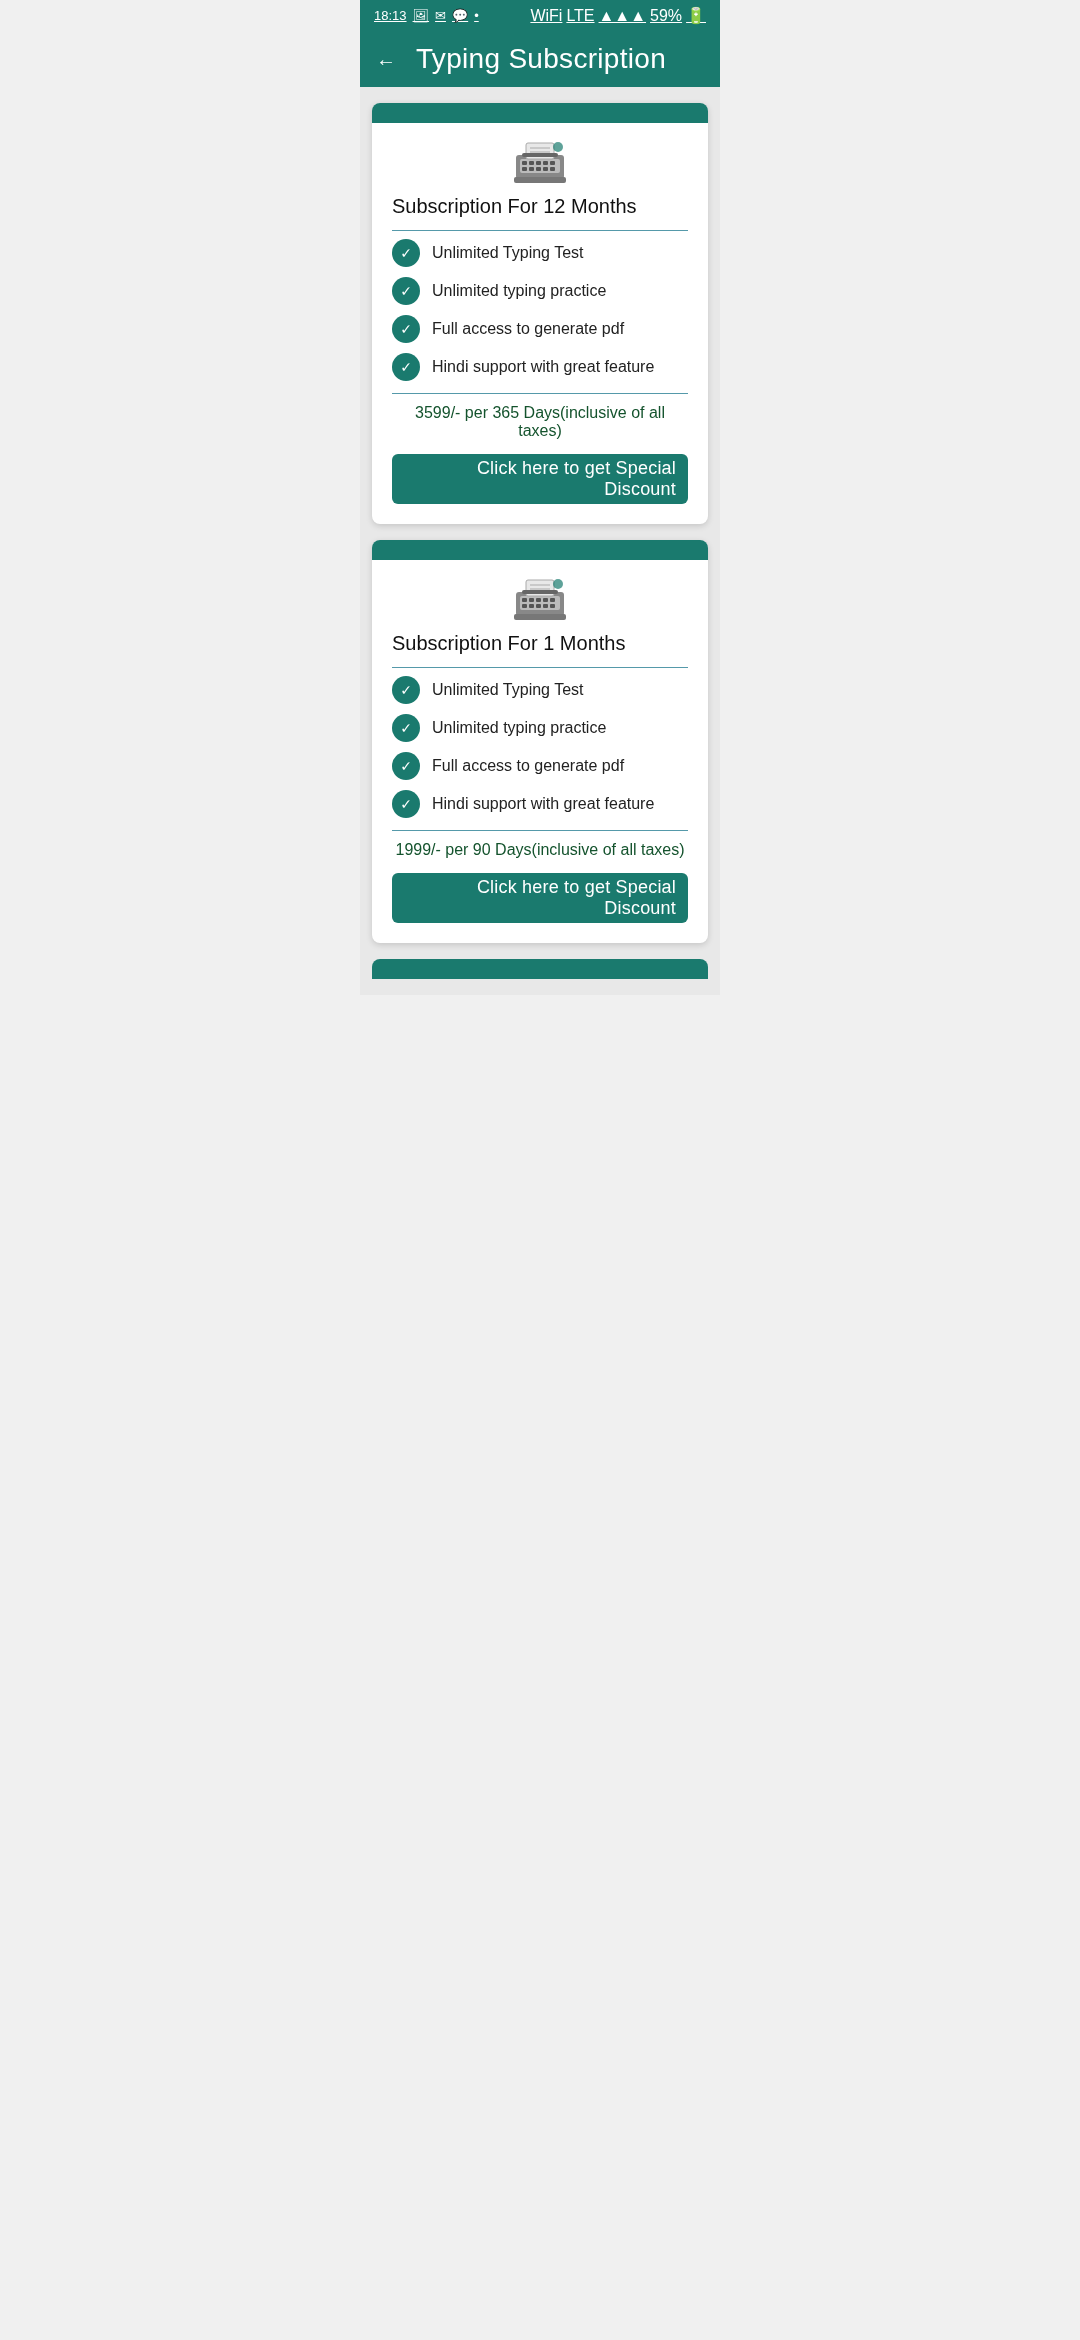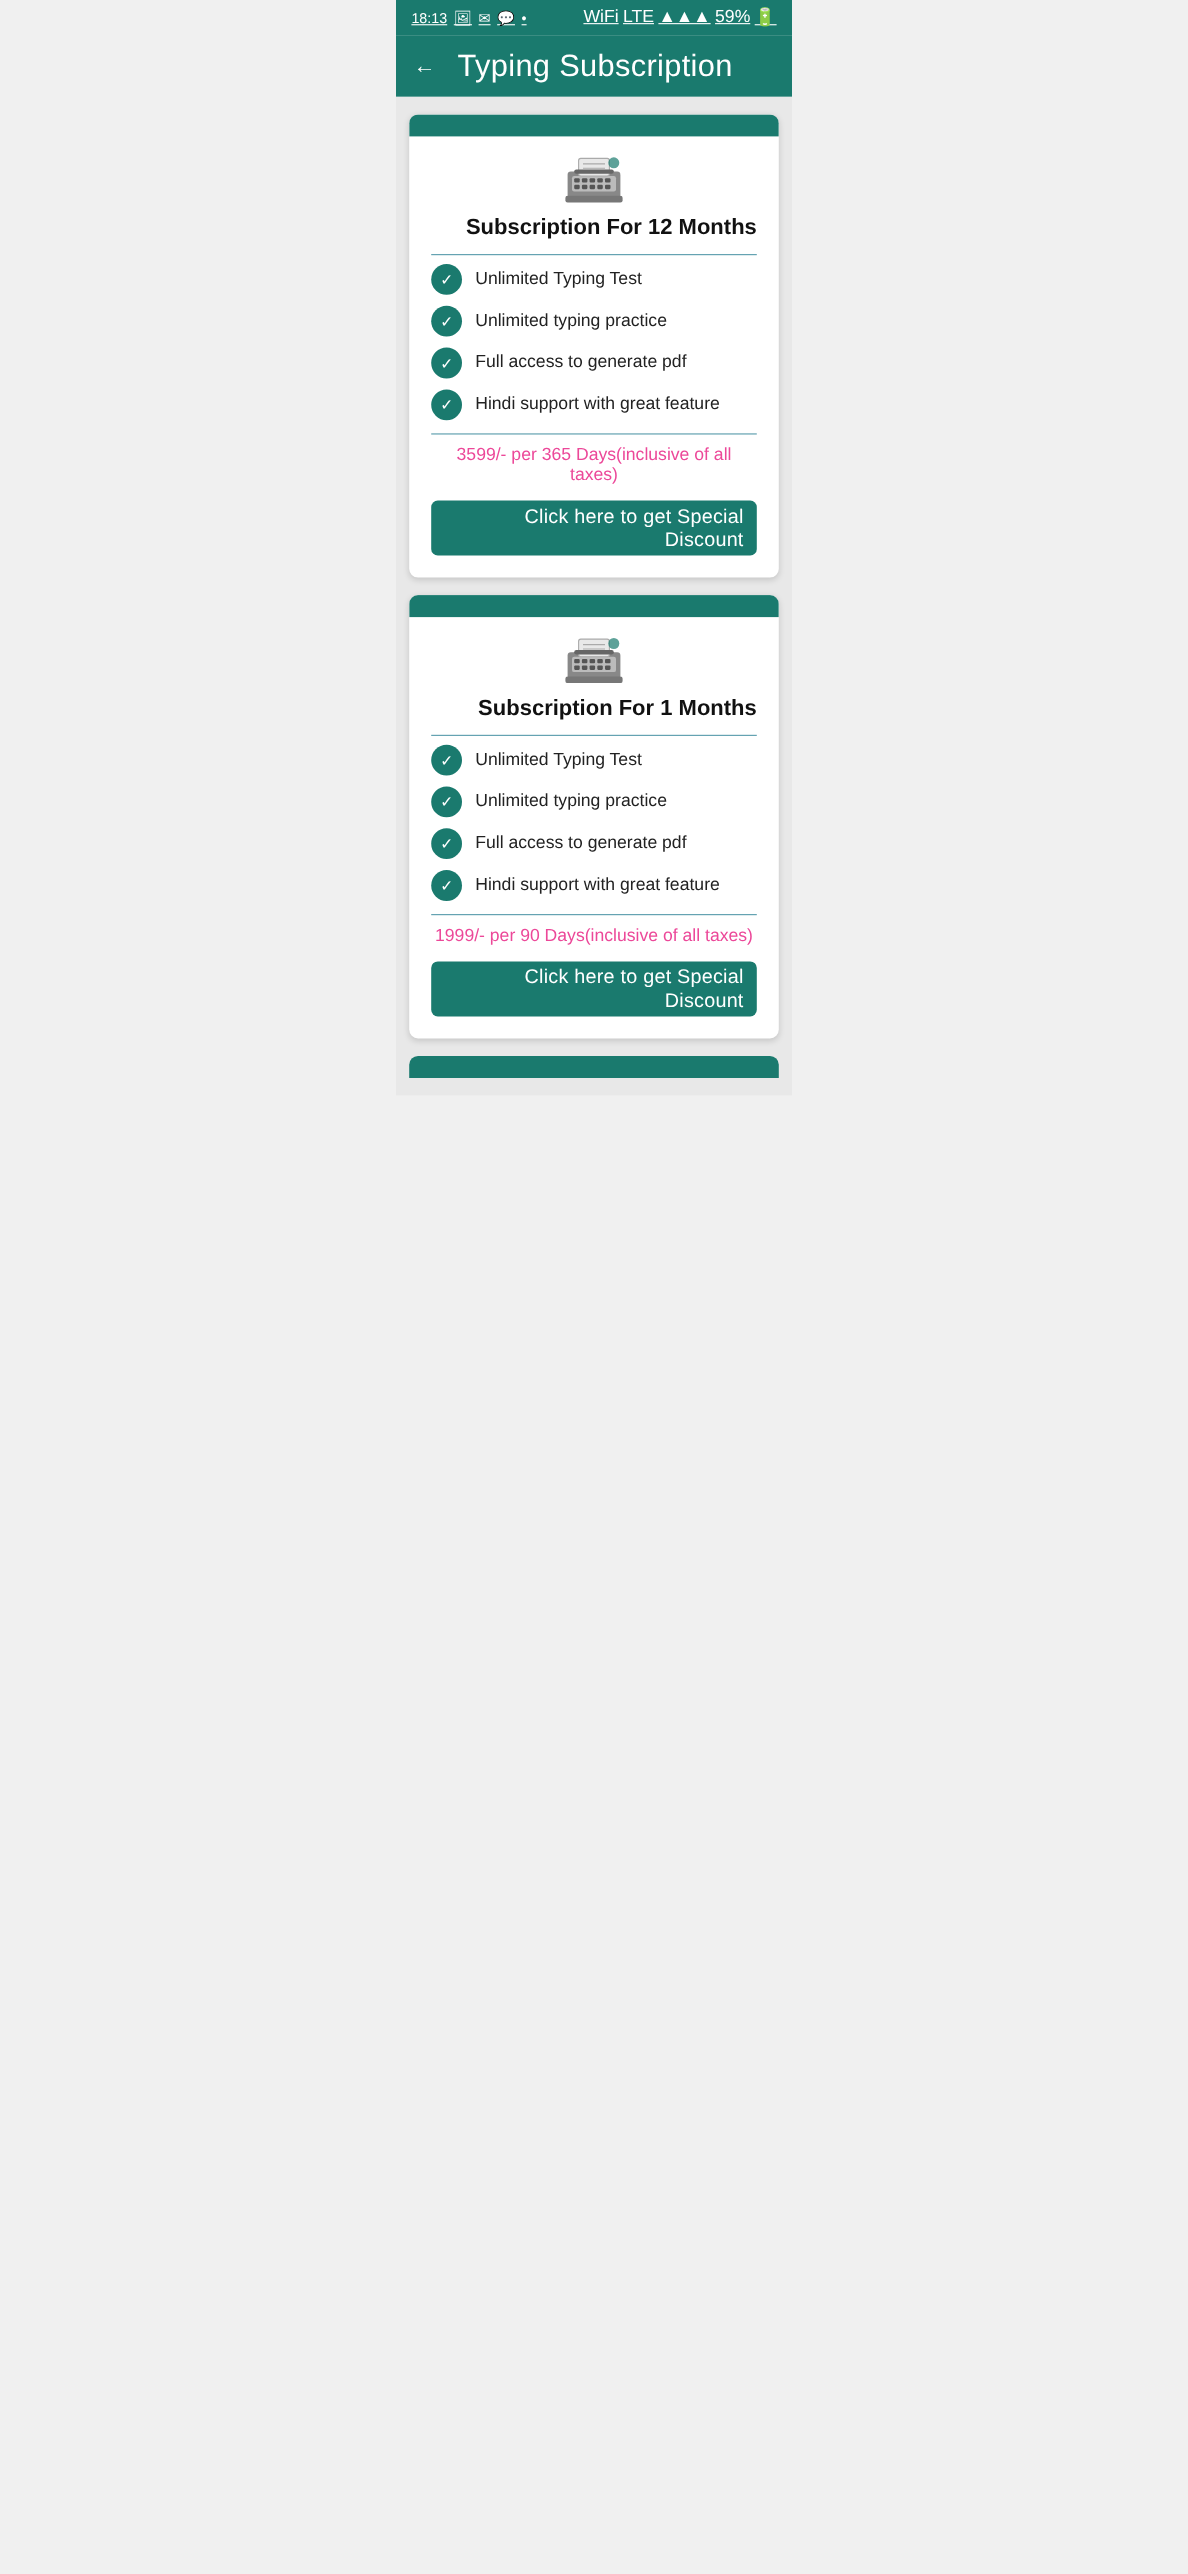"Subscription For 12 Months" .card-title { font-weight: 700 -> 400; text-align: right -> left }
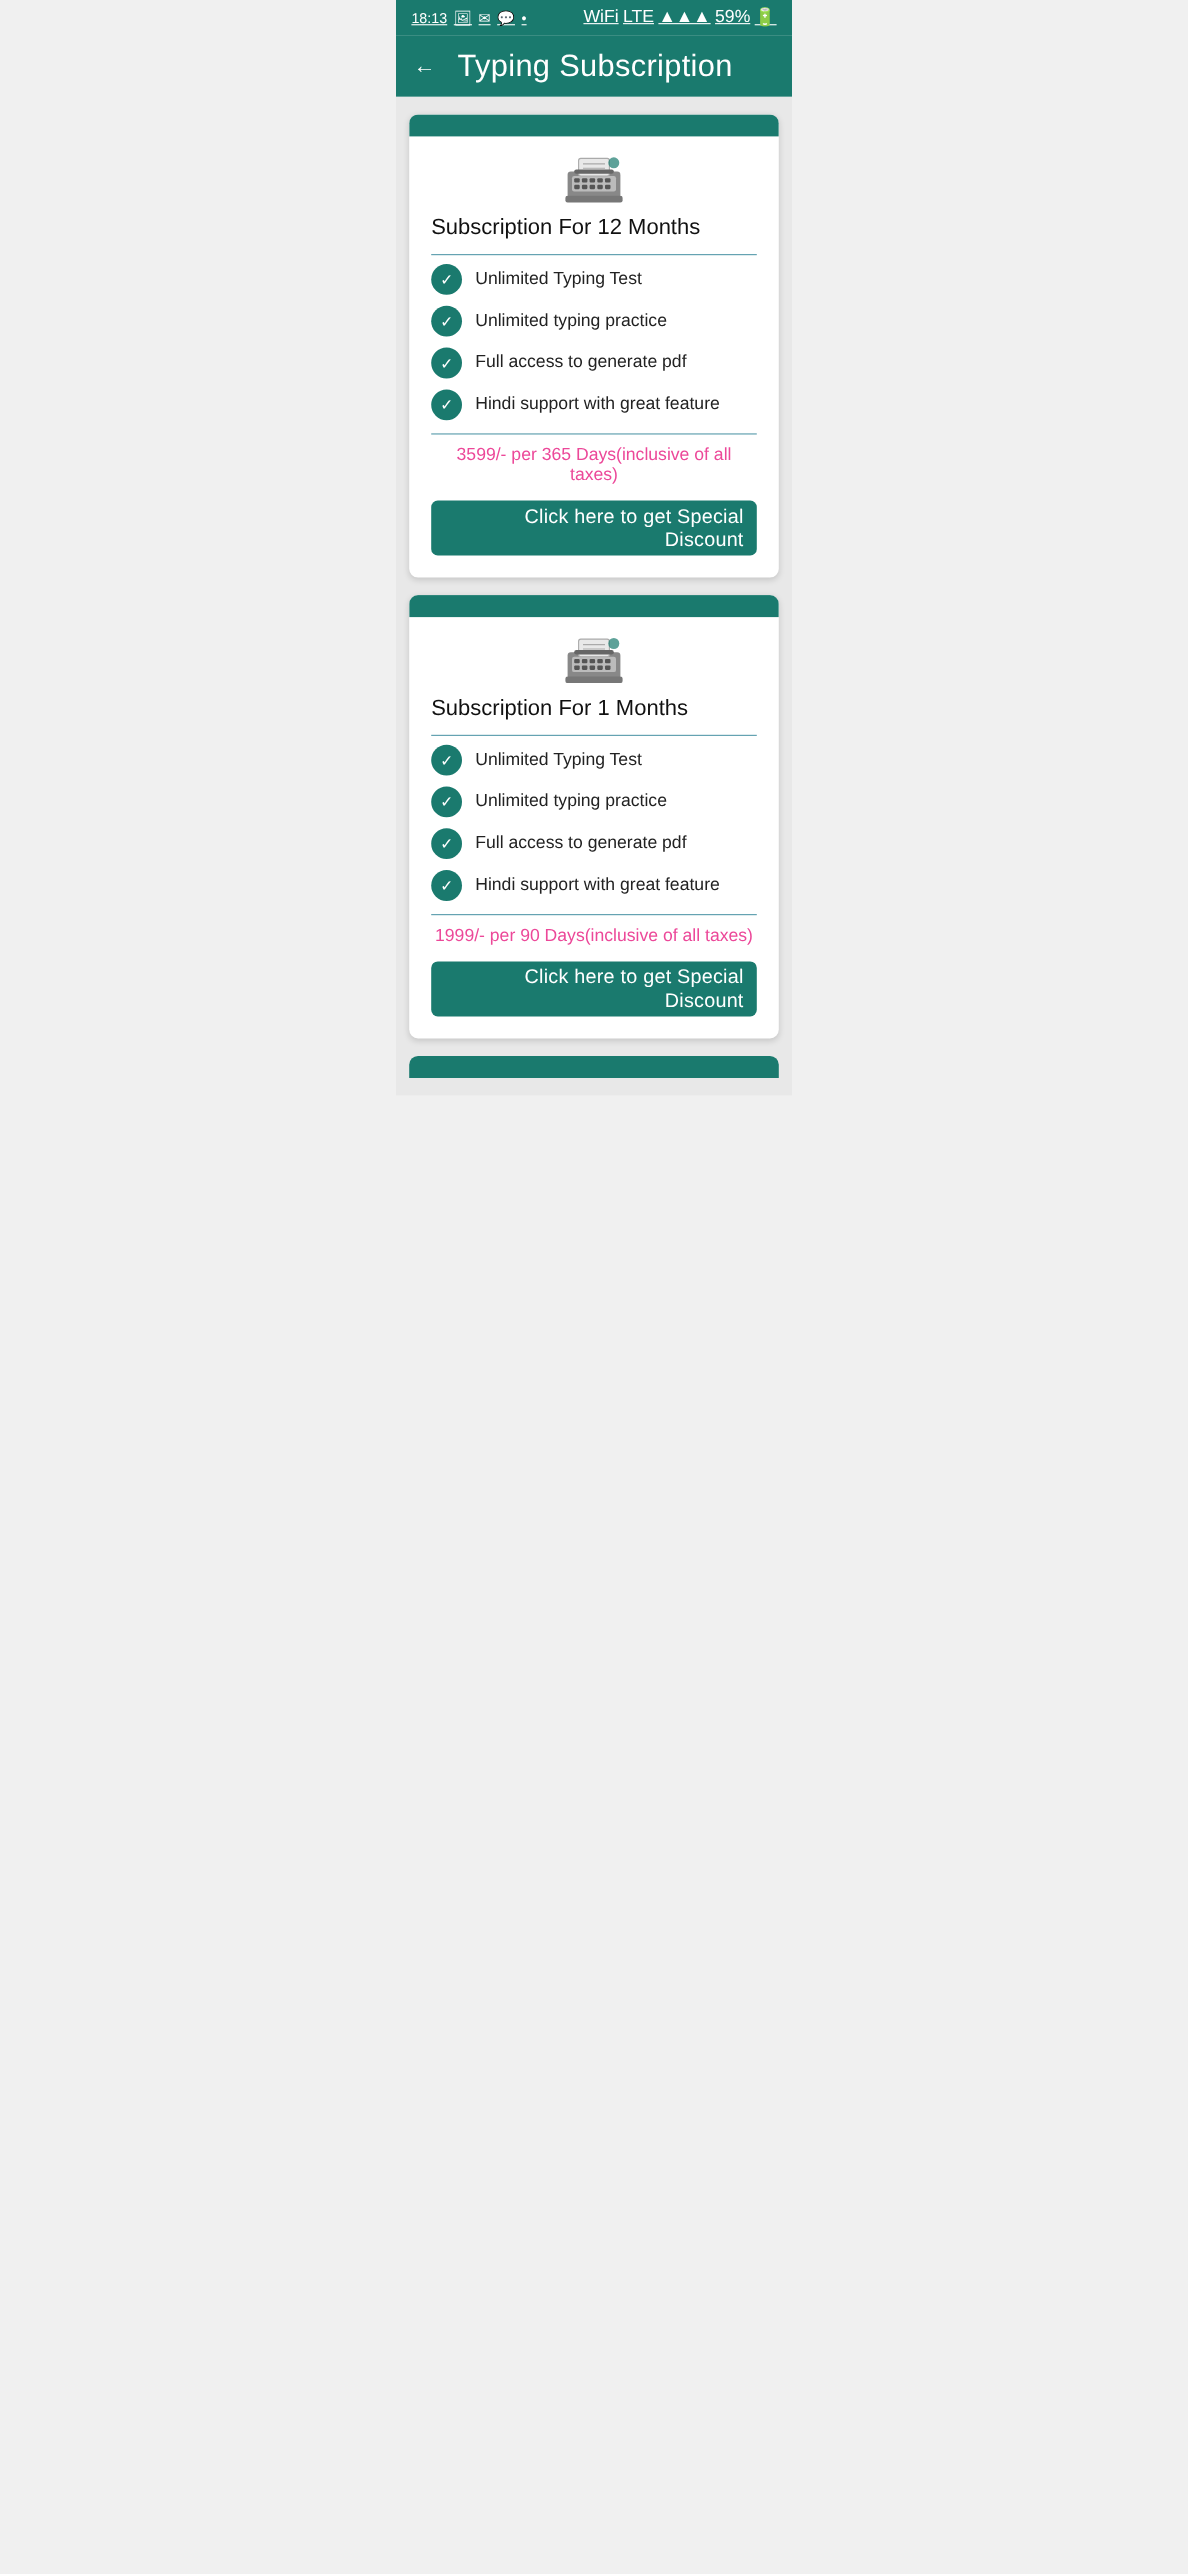"3599/- per 365 Days(inclusive of" .price-text { color: #ec4899 -> #14532d }
